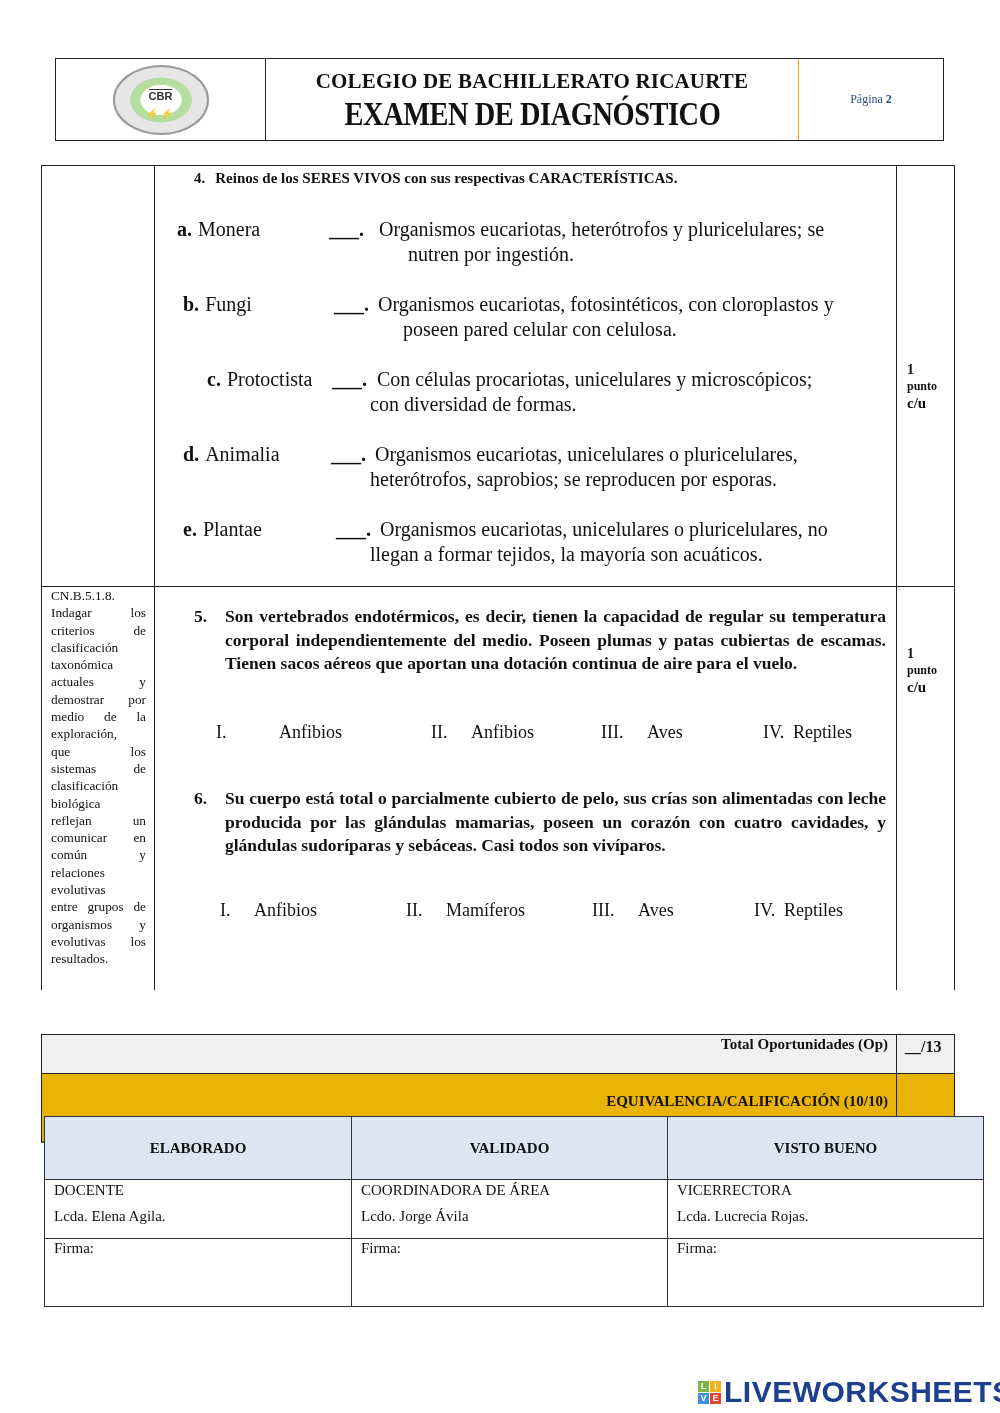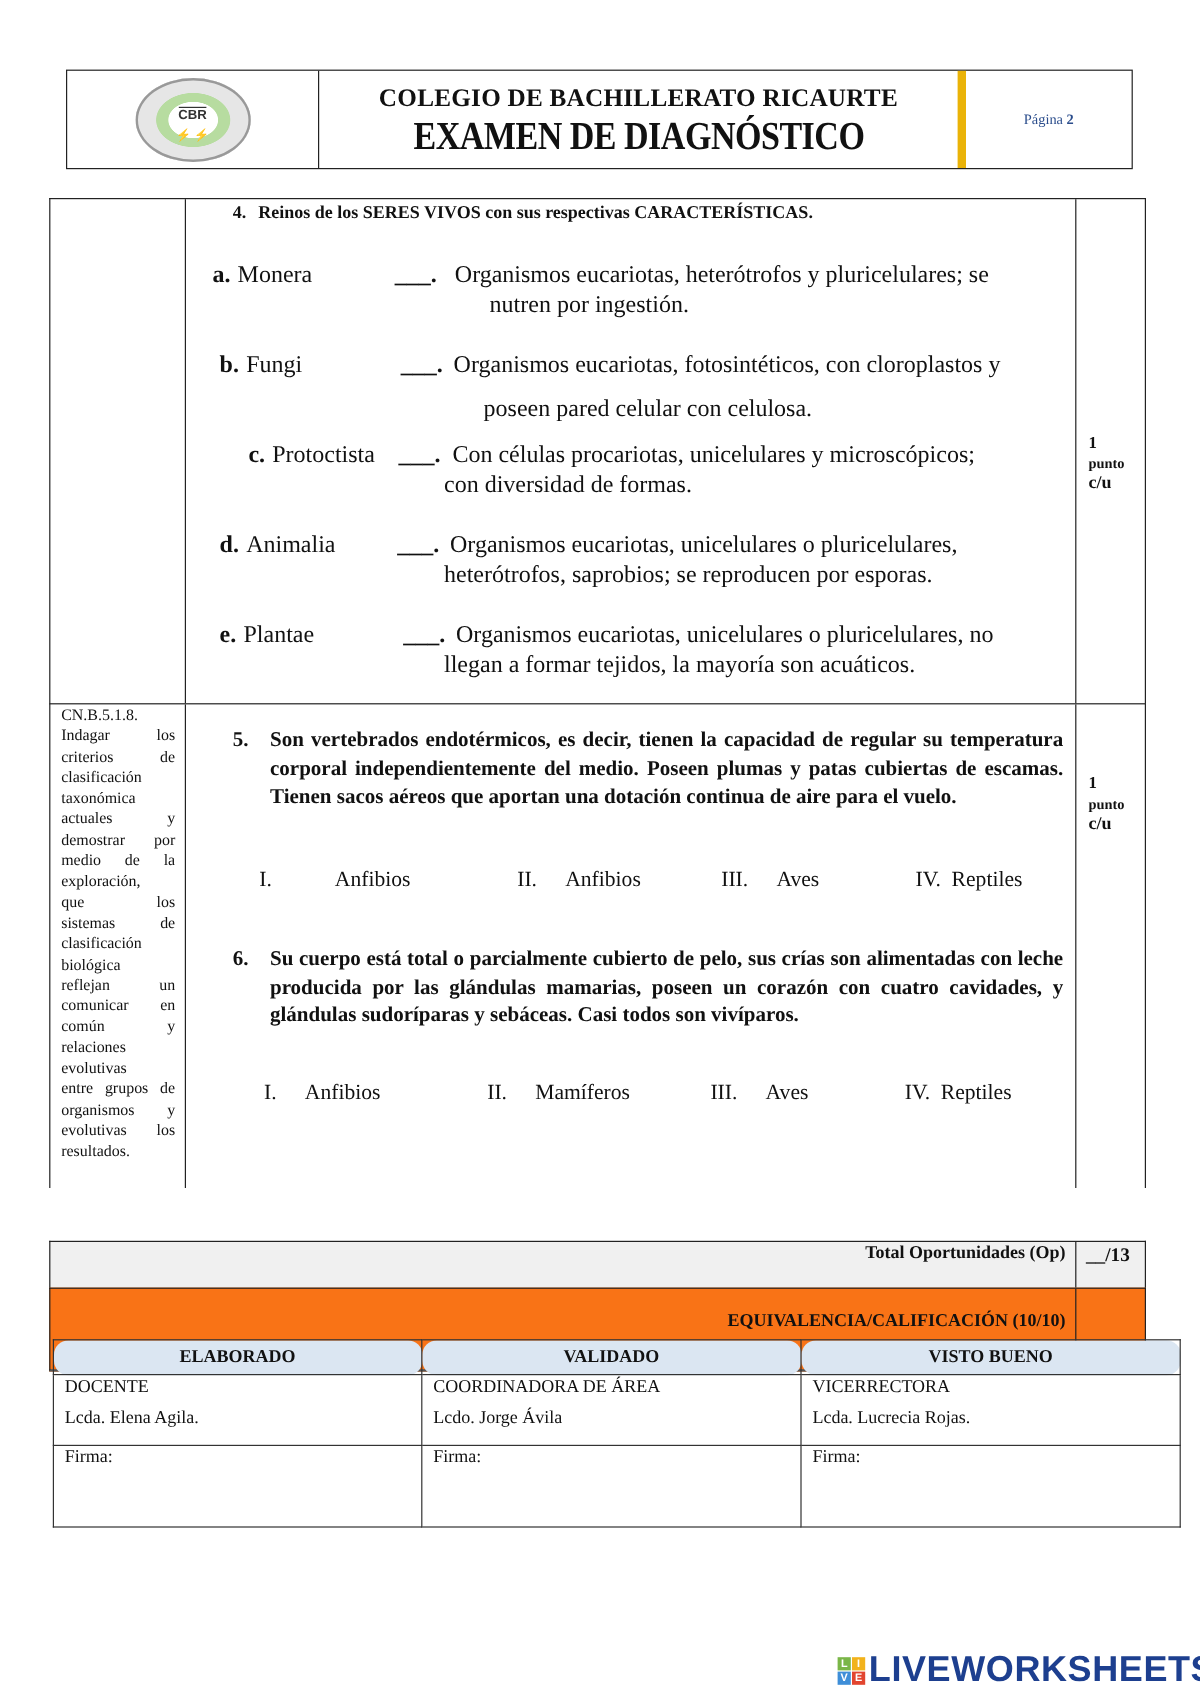"COLEGIO DE BACHILLERATO RICAURTE" .hdr-mid { border-right: 7px solid #eab308 -> 1px solid #eab308 }
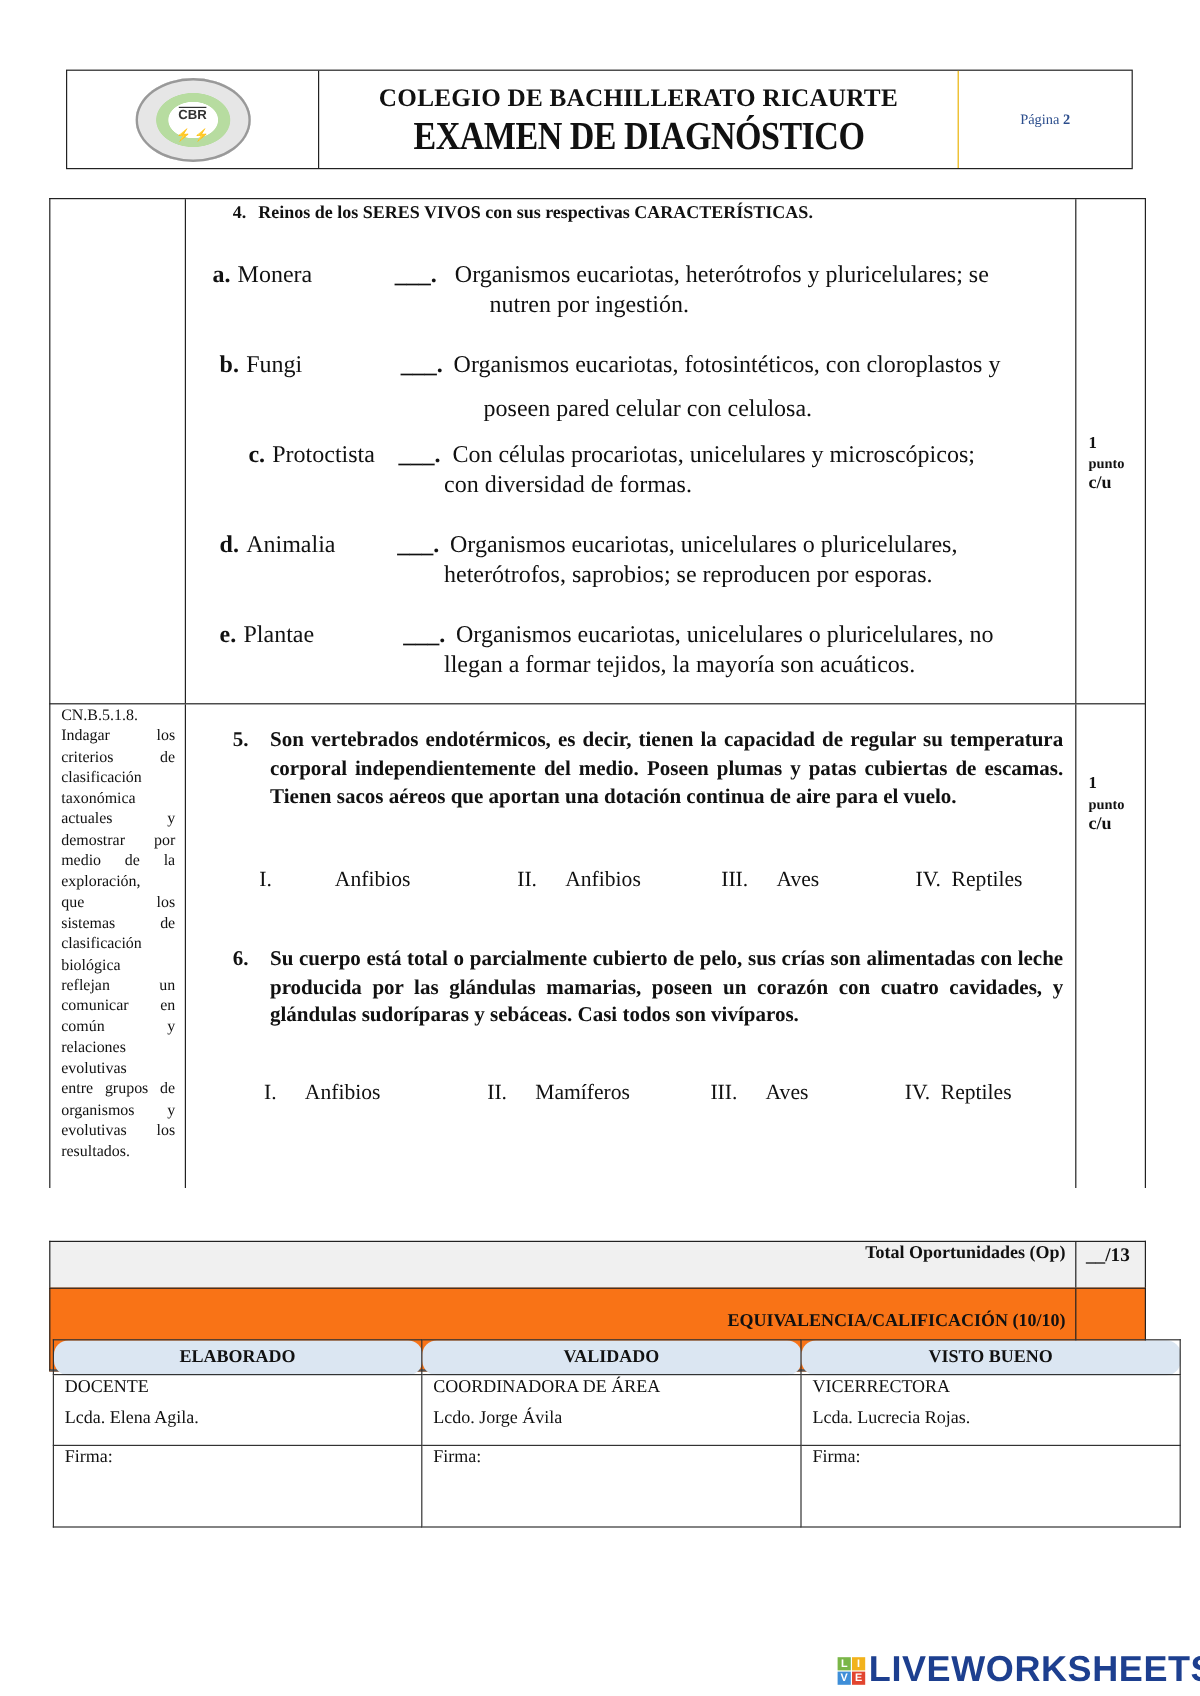"poseen pared celular con celulosa." span.d2 { margin-top: 12px -> none }
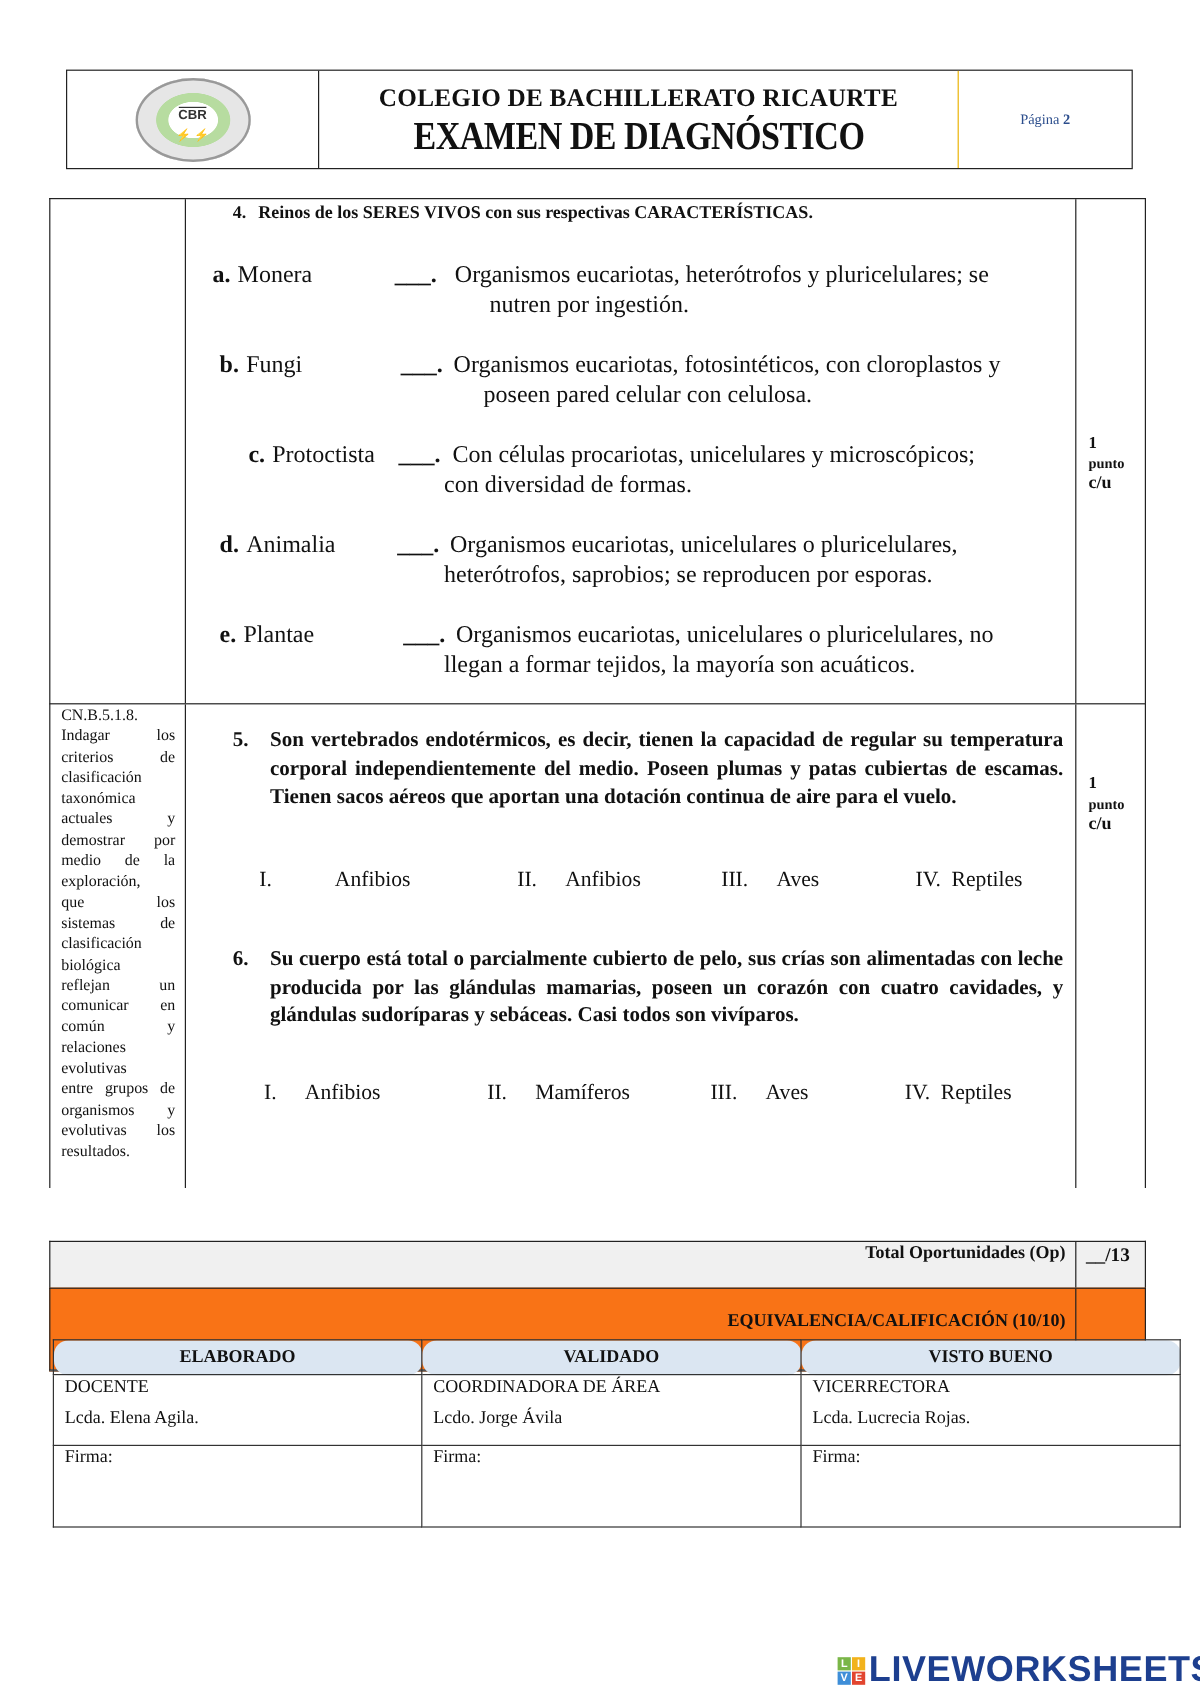"EQUIVALENCIA/CALIFICACIÓN (10/10)" .row4 { background: #f97316 -> #eab308 }
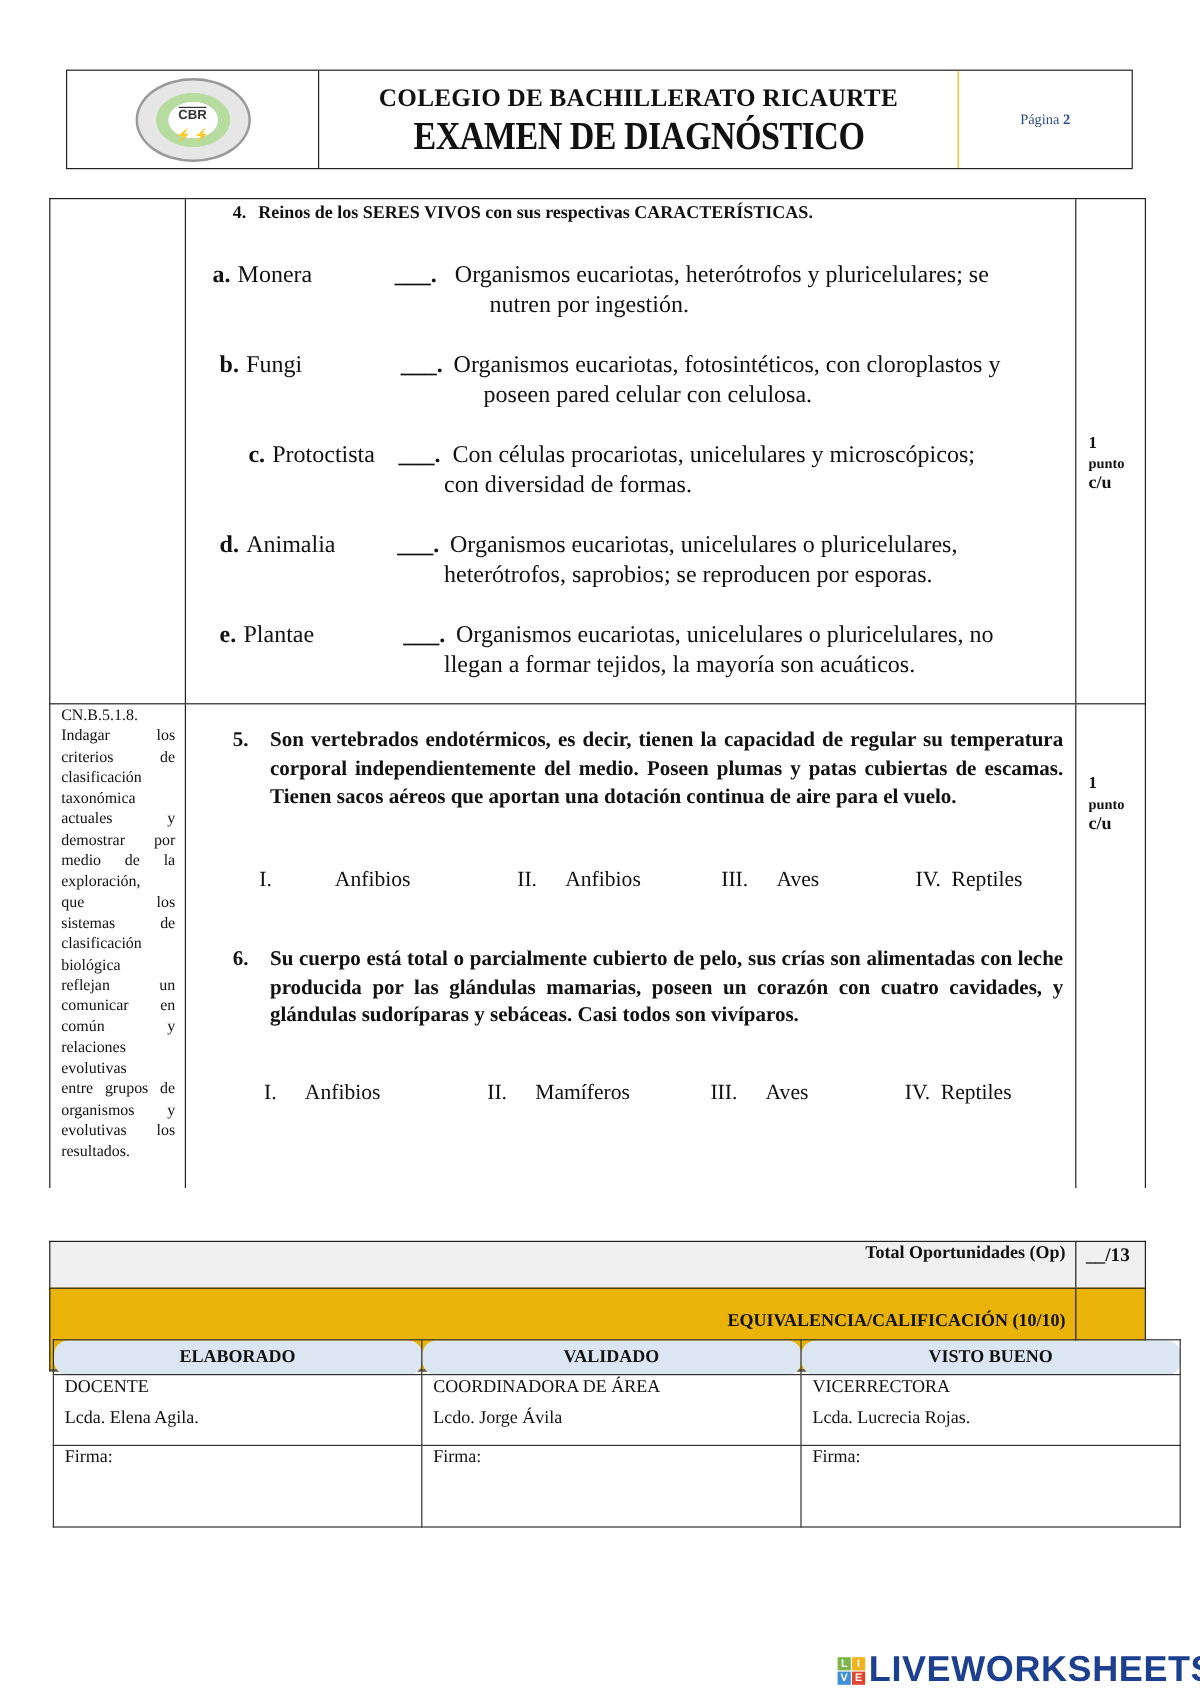"ELABORADO" .sig th { border-radius: 12px -> none; padding: 0 -> 17px }
